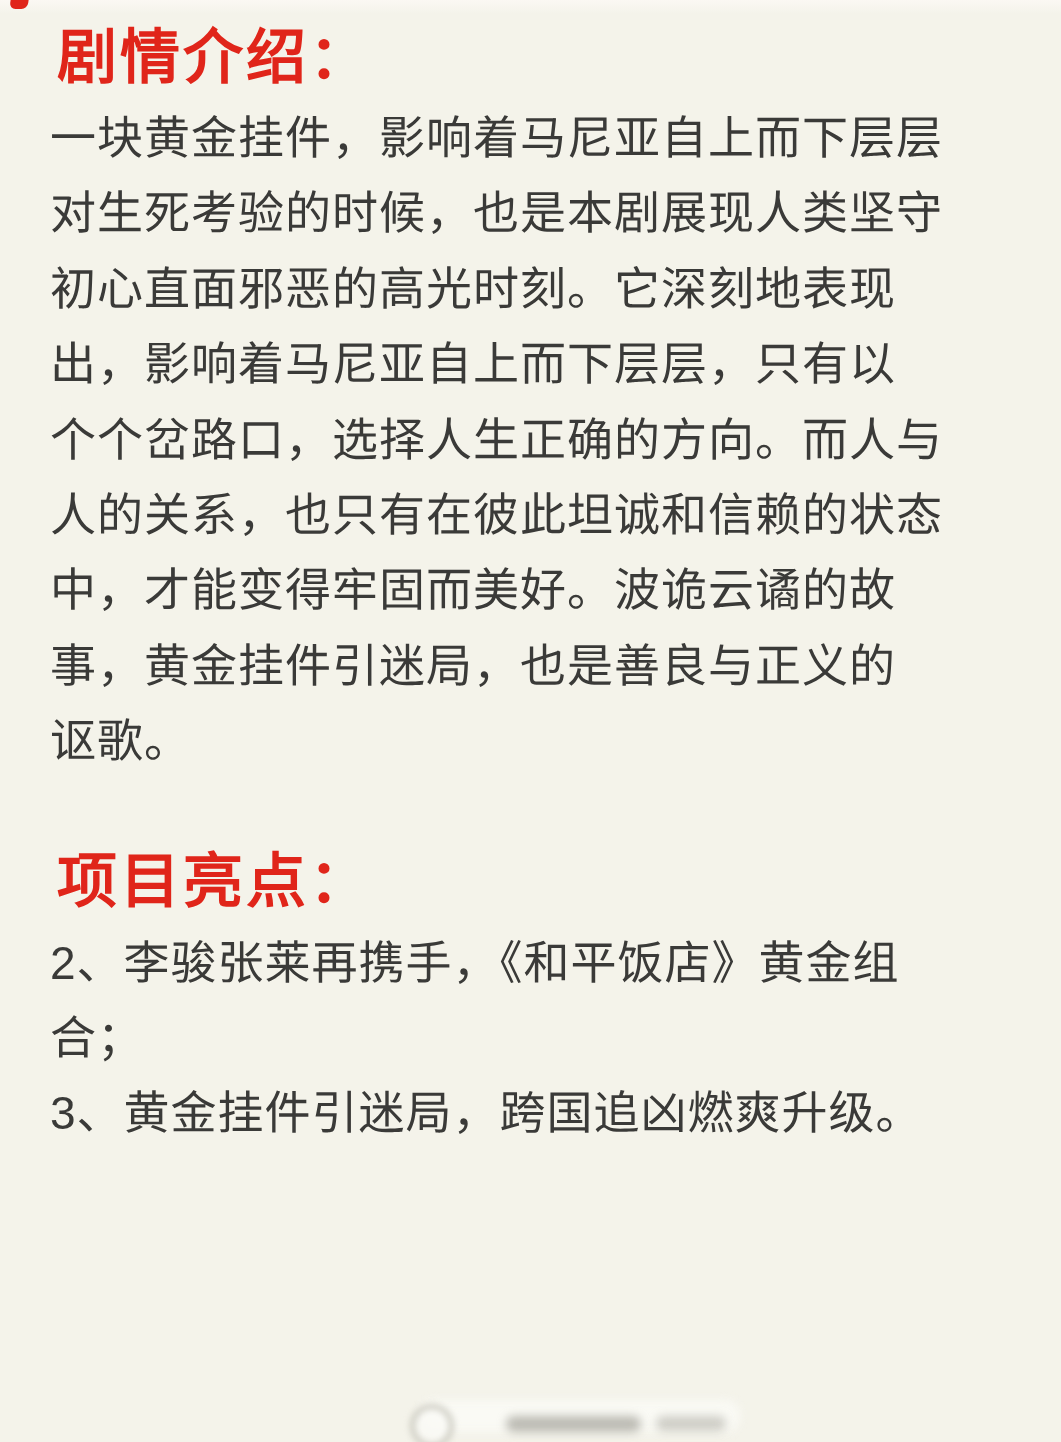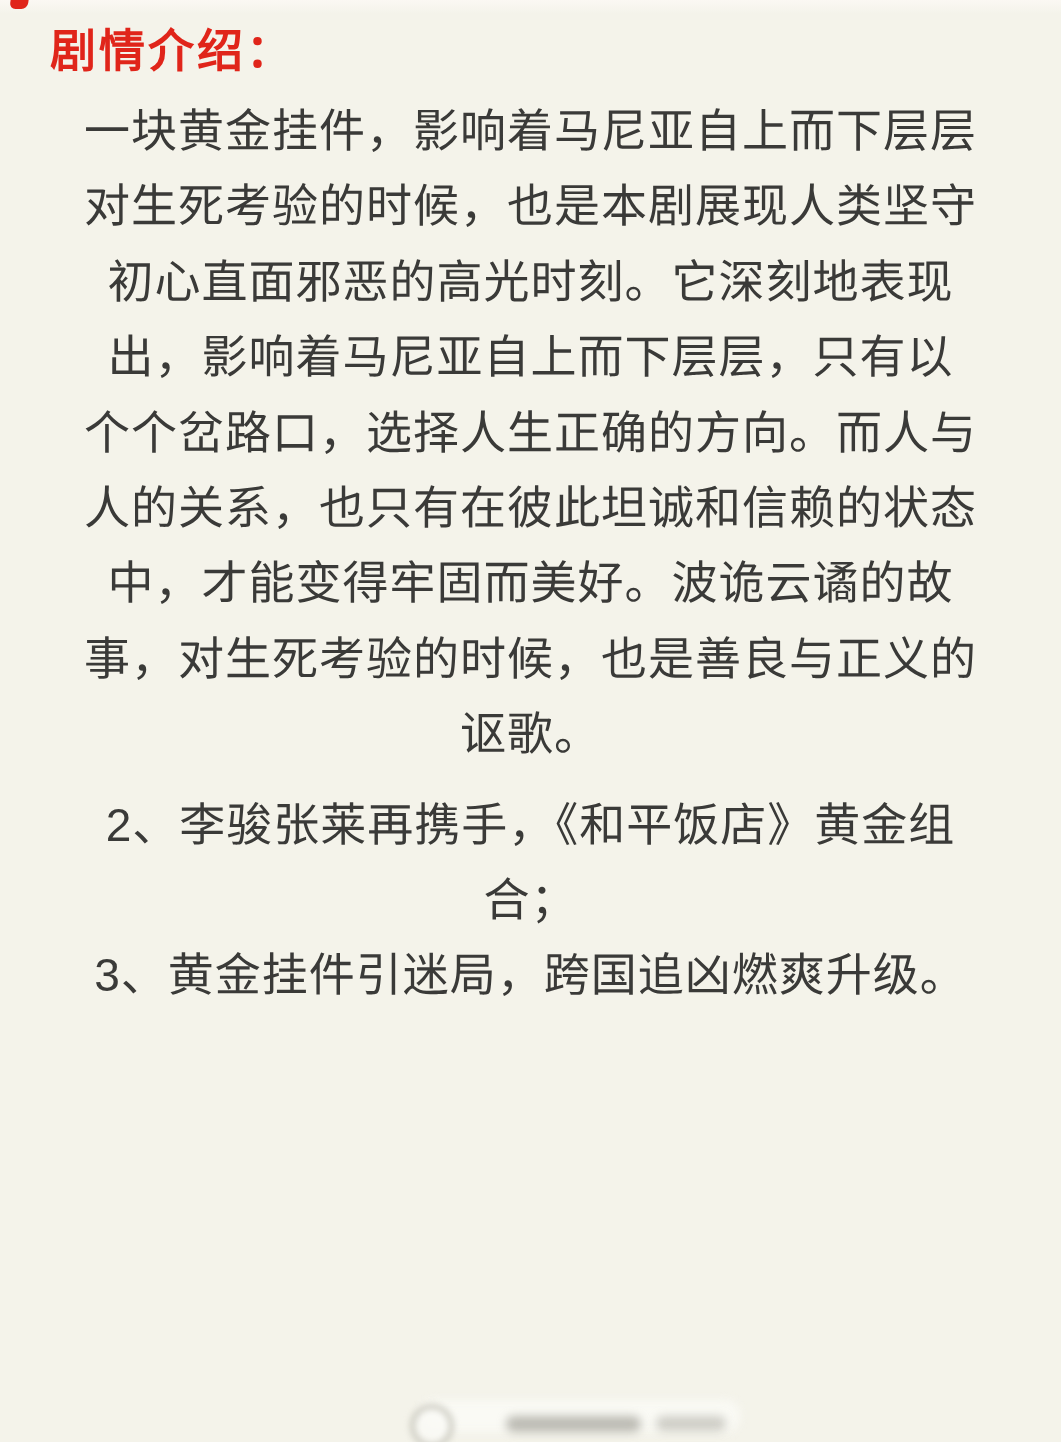"剧情介绍：" .red-heading { font-size: 46px -> 60px; margin: 0 -> 7px }
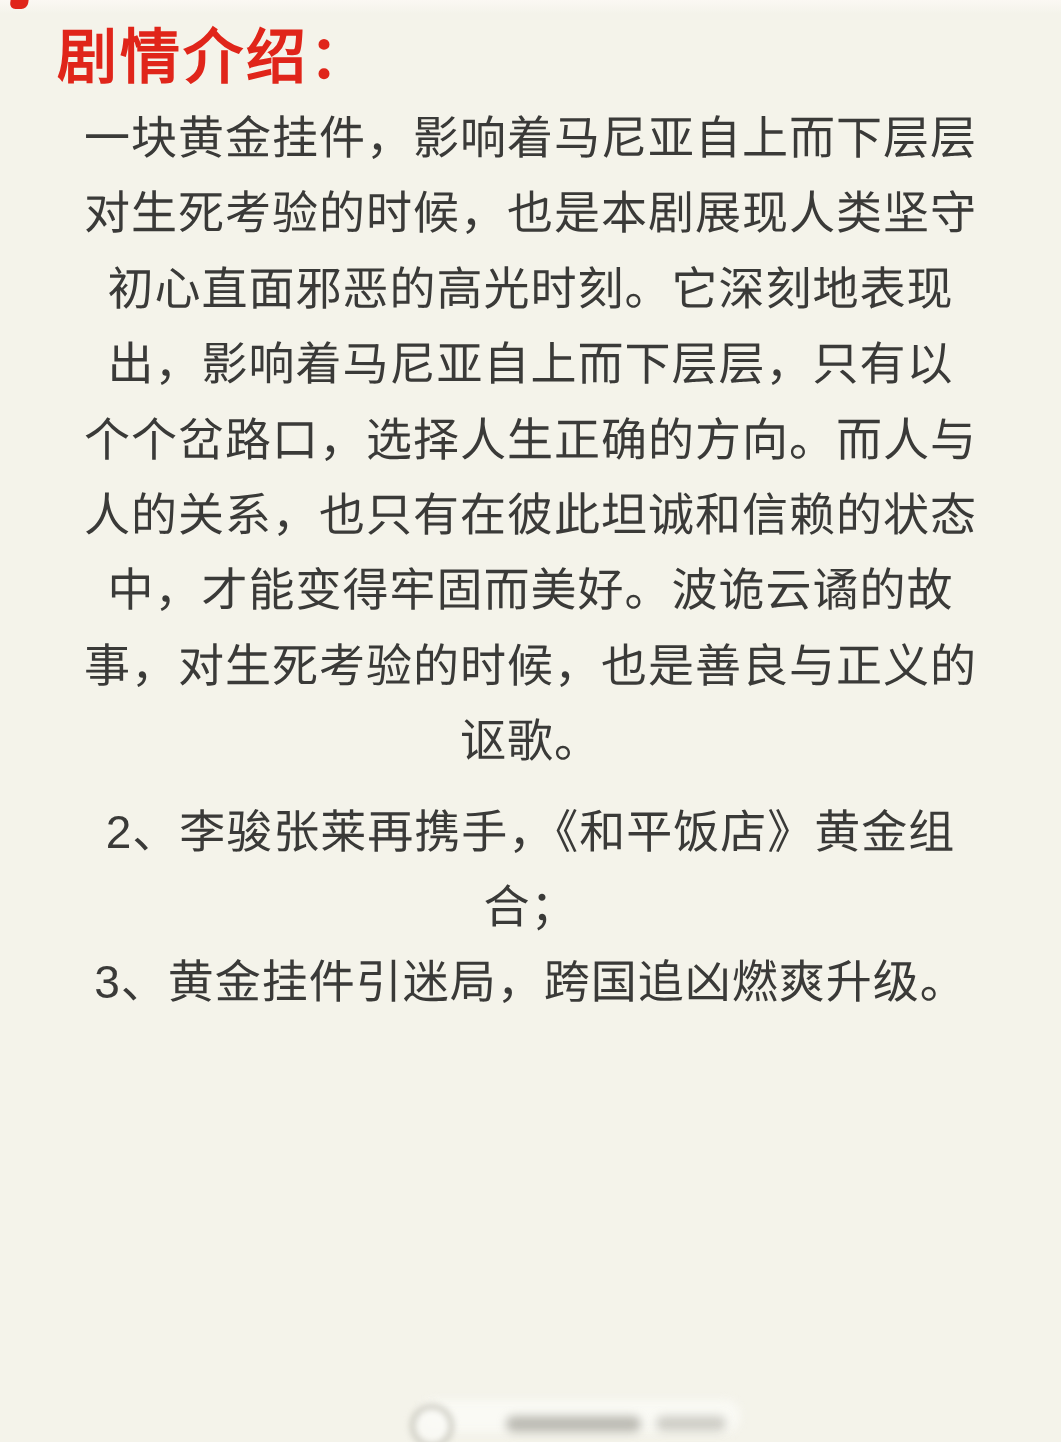"一块黄金挂件，影响着马尼亚自上而下层层" .para { text-align: center -> none }
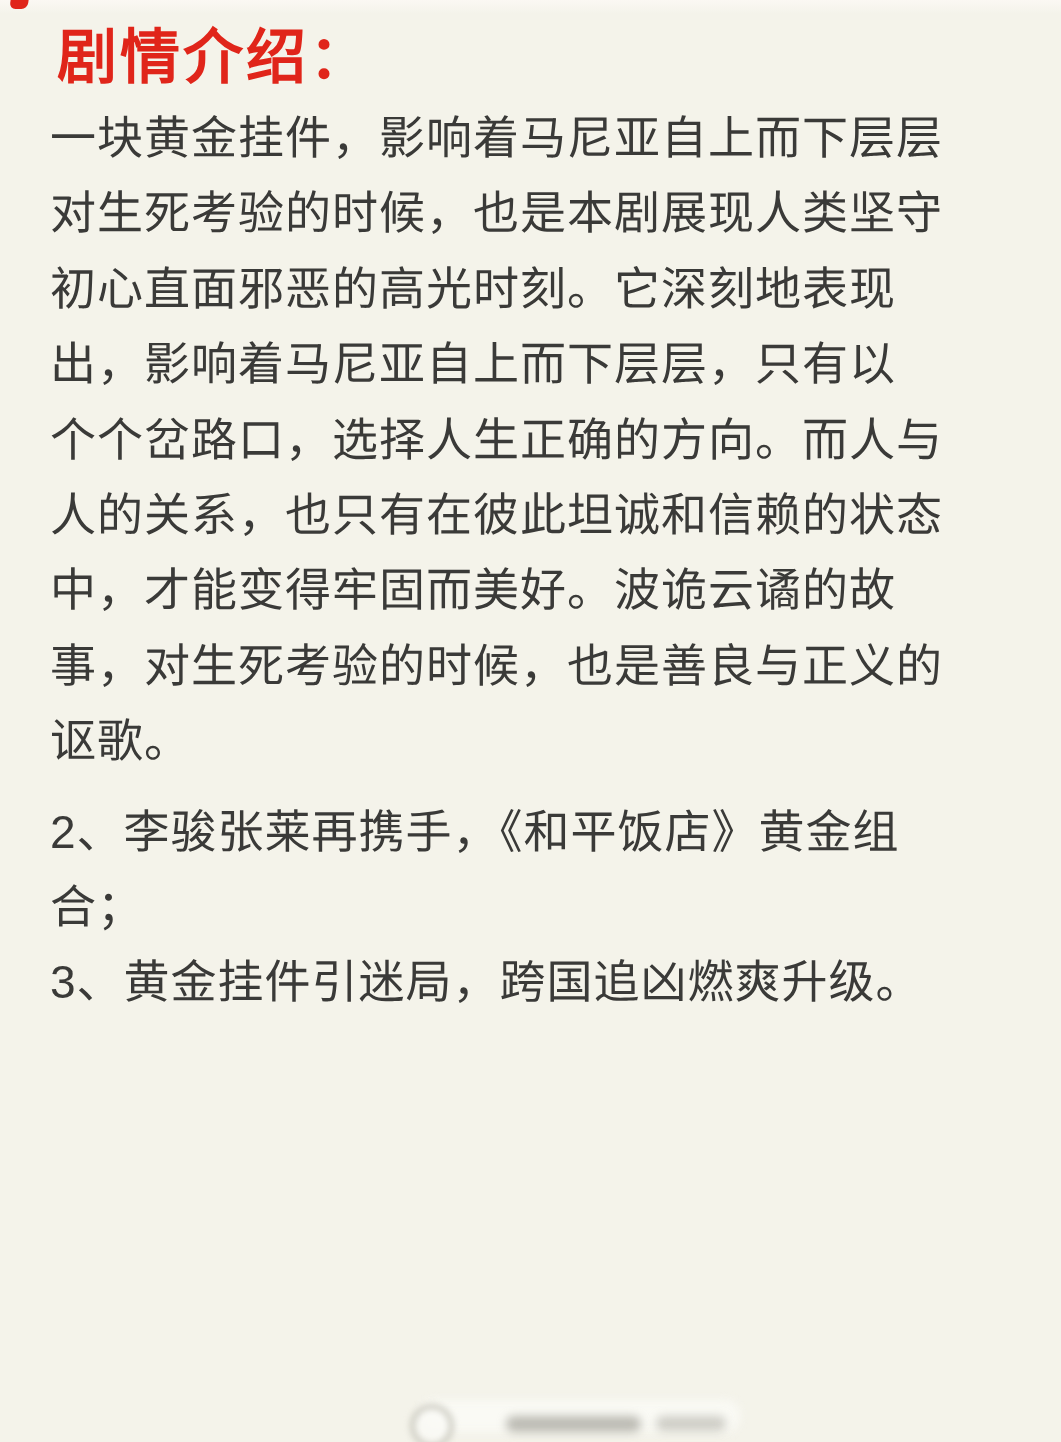"事，对生死考验的时候，也是善良与正义的" div.line { text: 对生死考验的时候 -> 黄金挂件引迷局 }
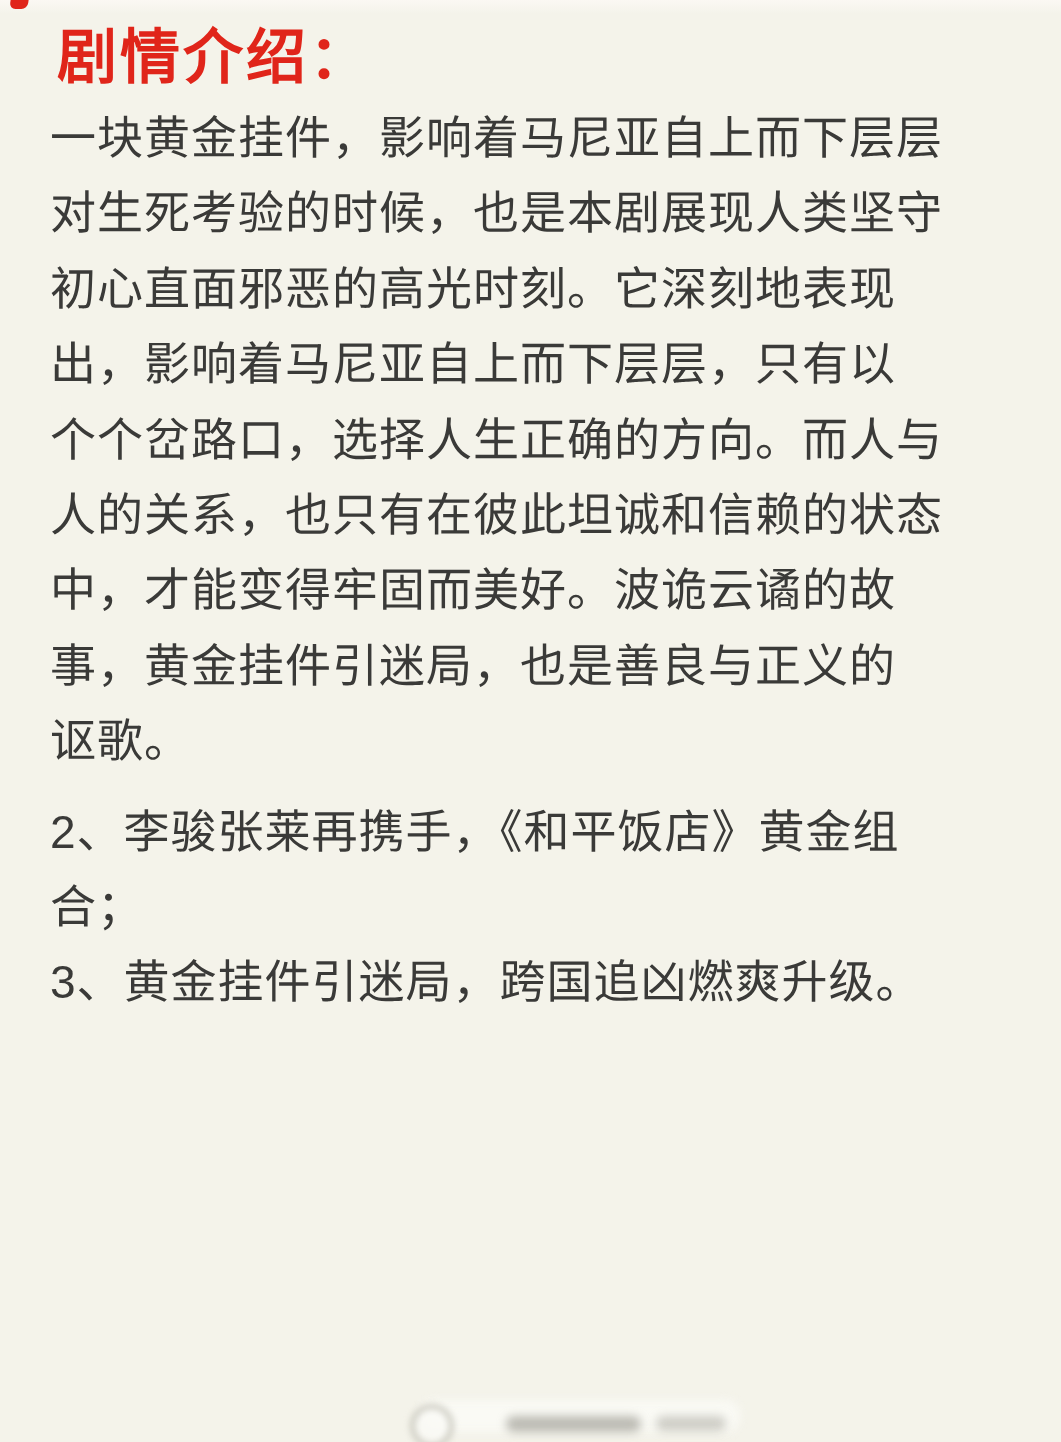"项目亮点：" h1.red-heading { html: none -> <h1>项目亮点：</h1> }
